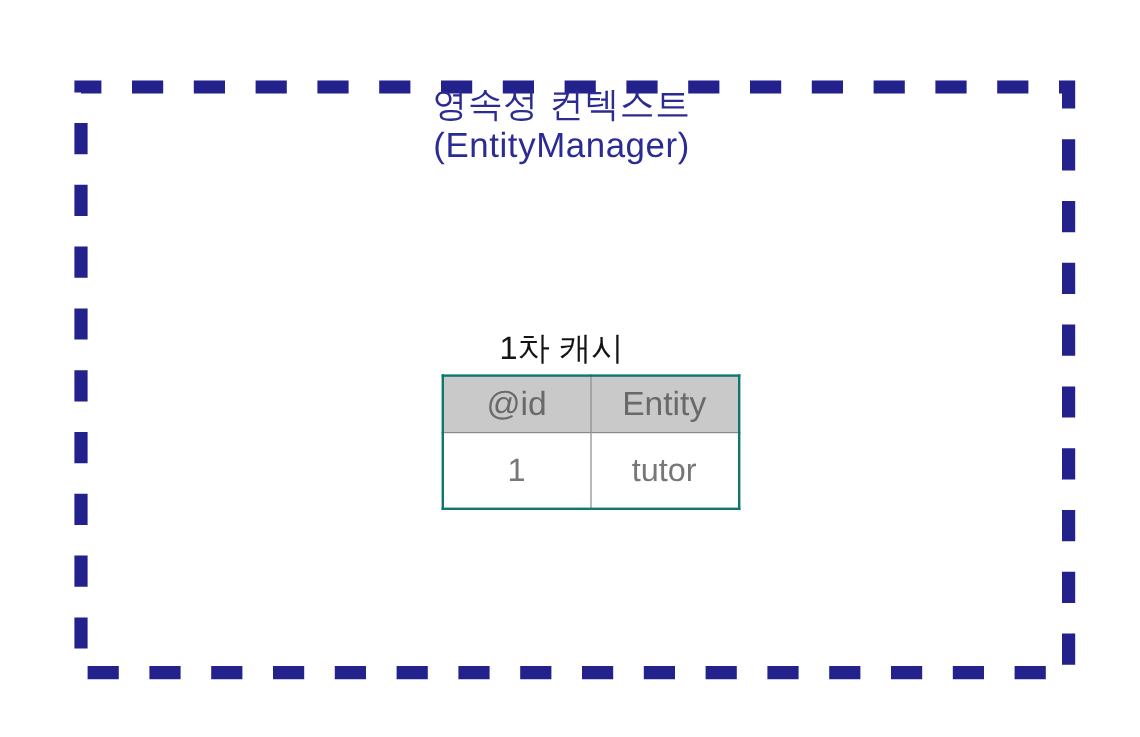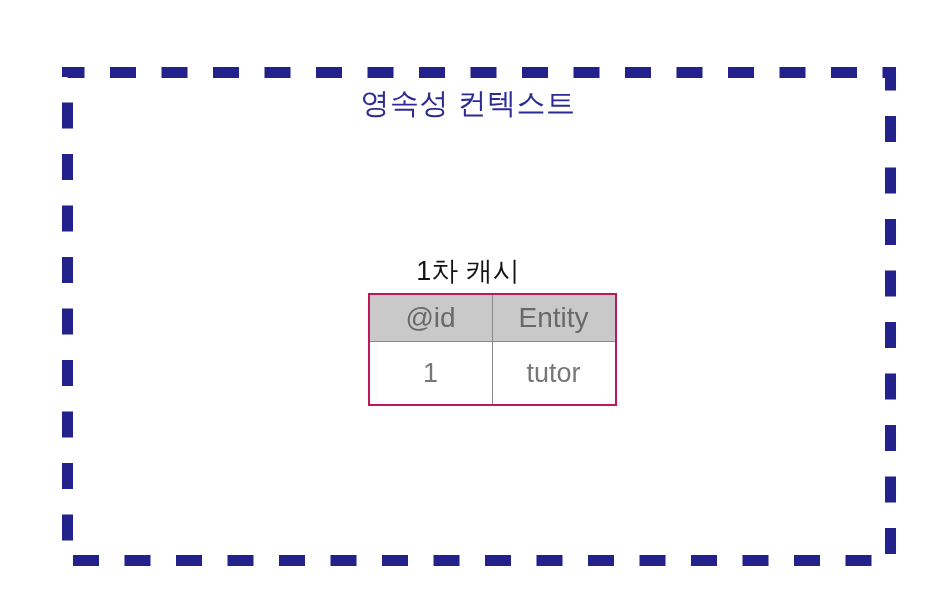"영속성 컨텍스트" .pc-title { margin-top: 19px -> 4px }
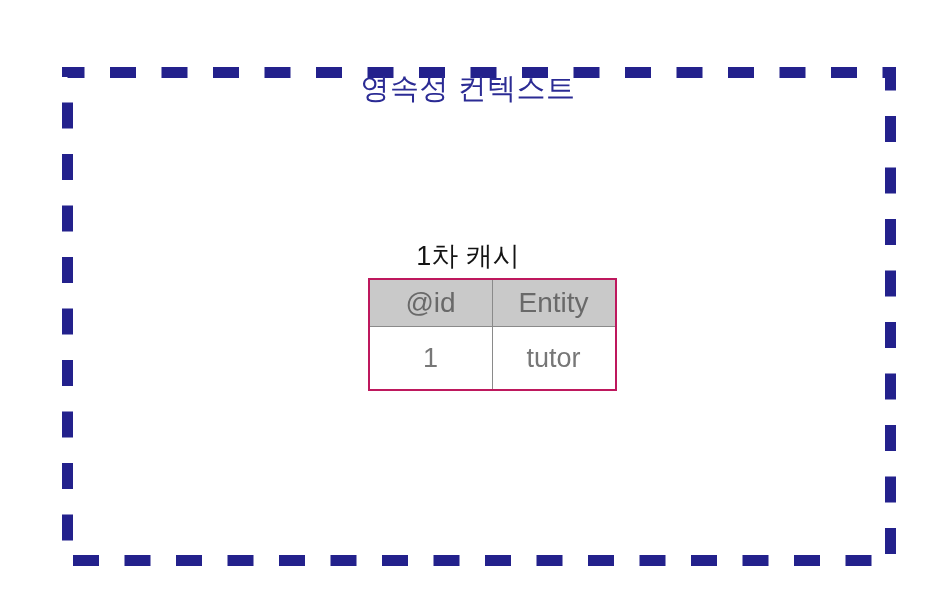"(EntityManager)" div { html: none -> <div>(EntityManager)</div> }
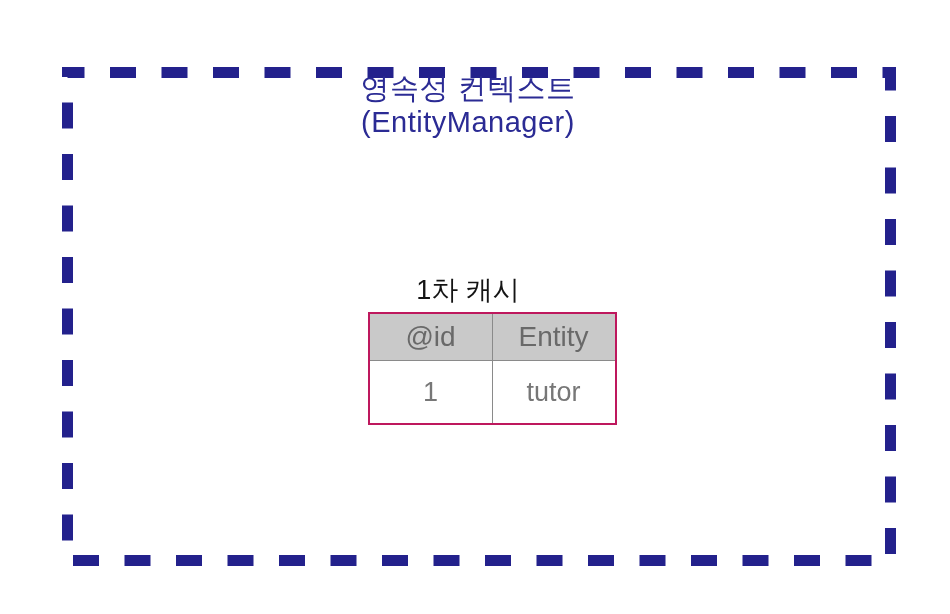"@id" .cache-table { border: 2px solid #be185d -> 2px solid #0f766e }
